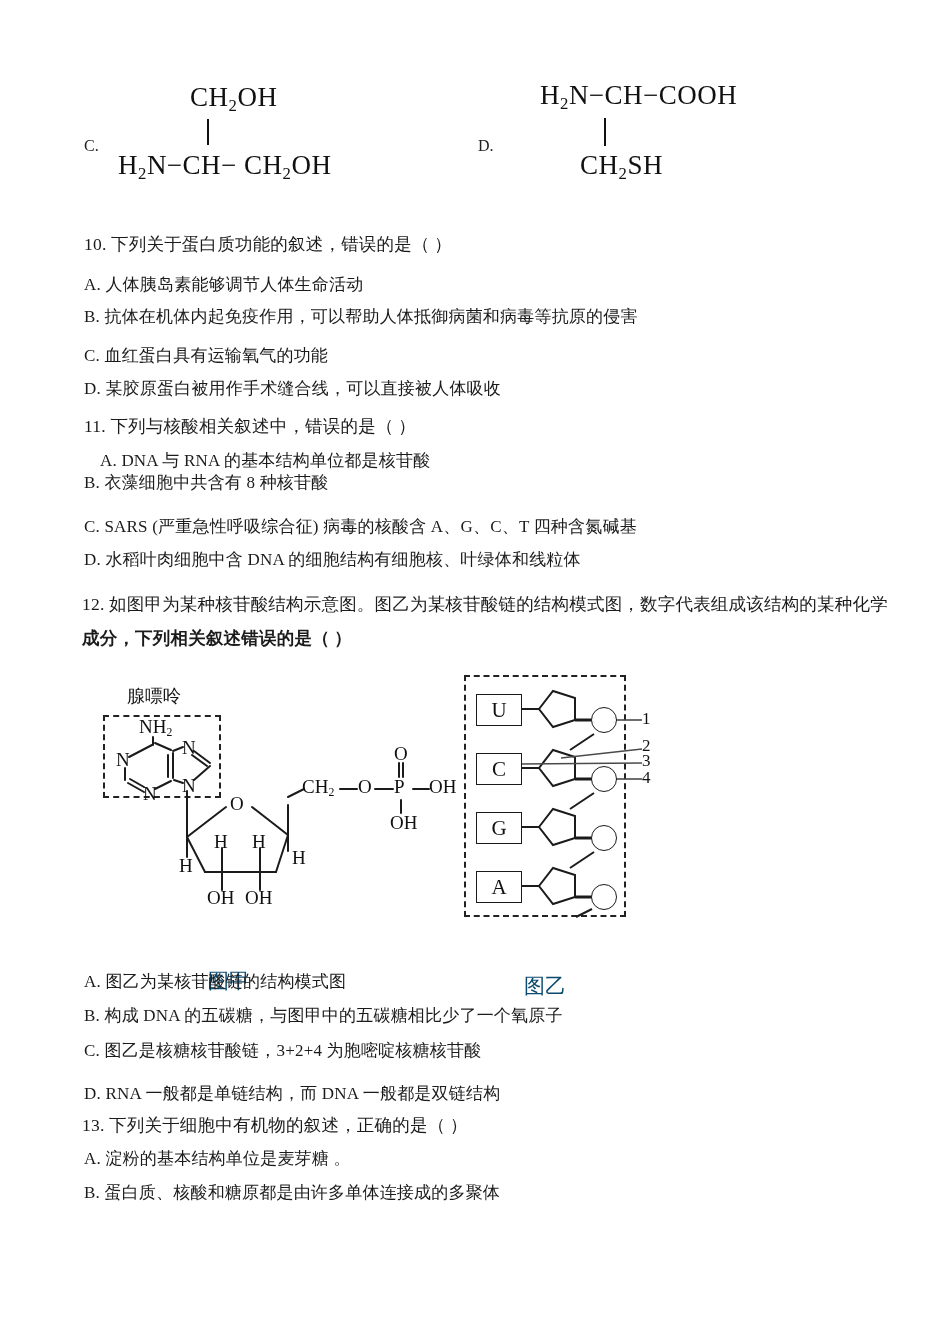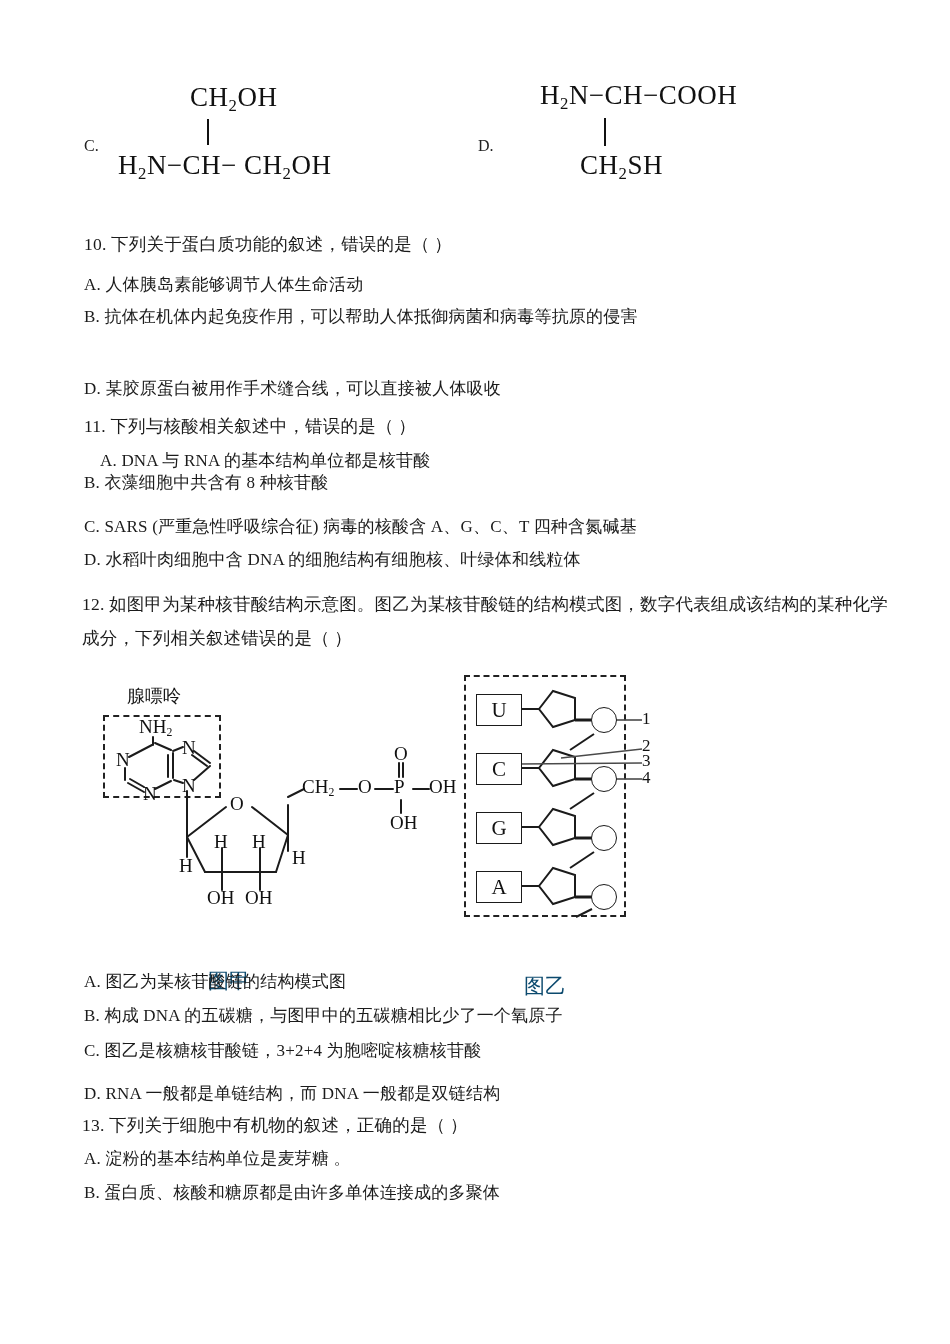"C. 血红蛋白具有运输氧气的功能" div.qline { html: none -> <div>C. 血红蛋白具有运输氧气的功能</div> }
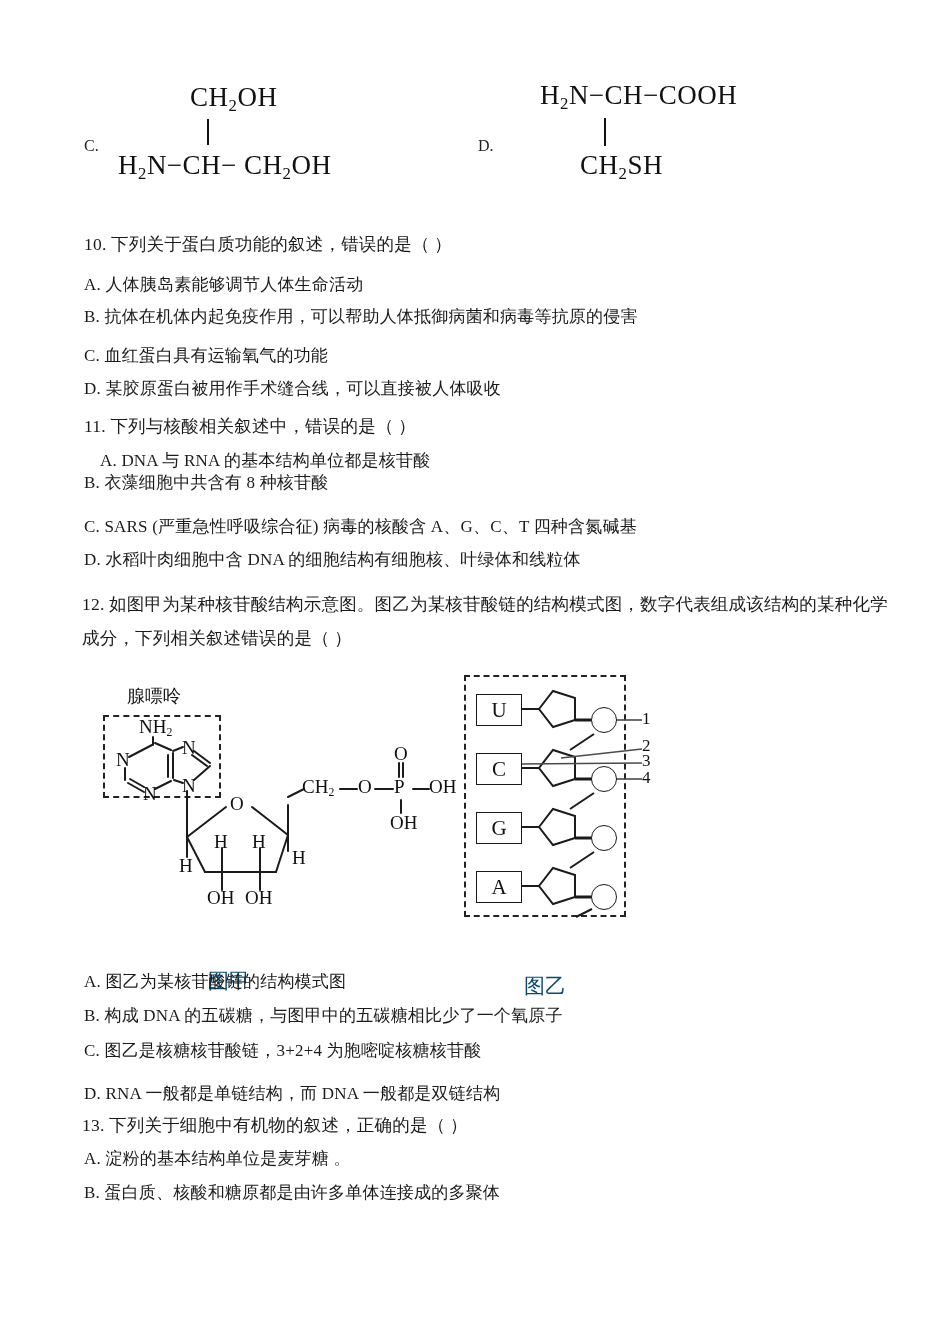"成分，下列相关叙述错误的是（ ）" div.qline { font-weight: none -> bold }
